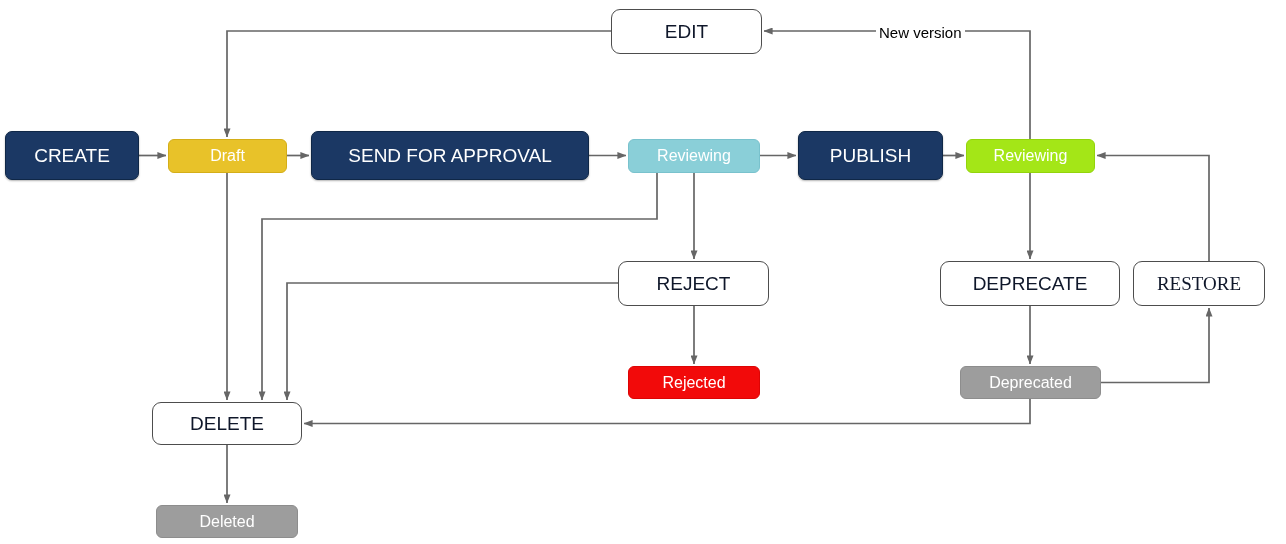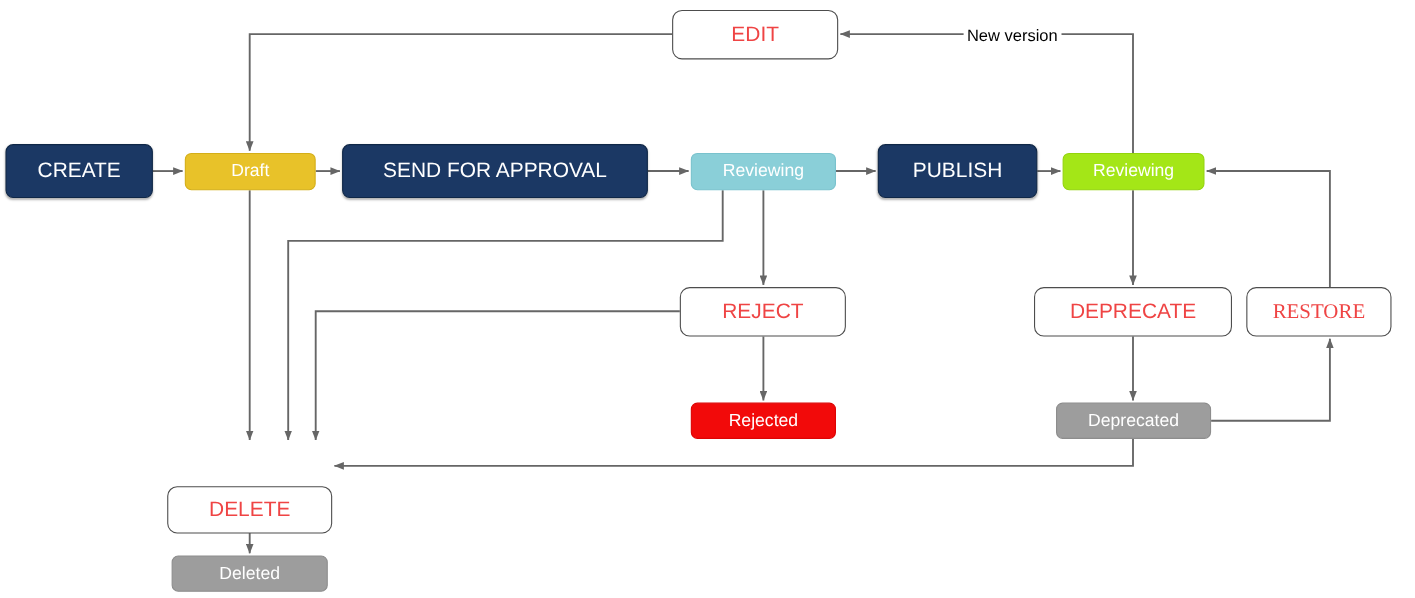"EDIT" .node.action-outline { color: #ef4444 -> #0f172a }
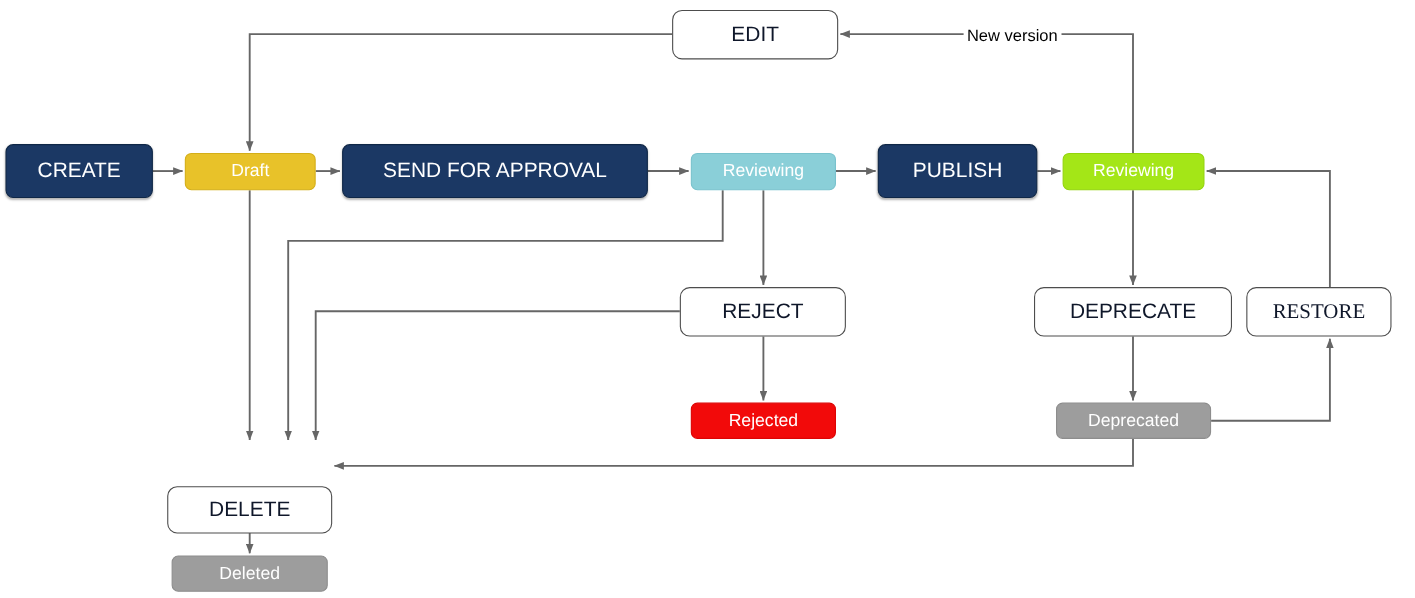"DELETE" div.node { margin-top: 40px -> none }
